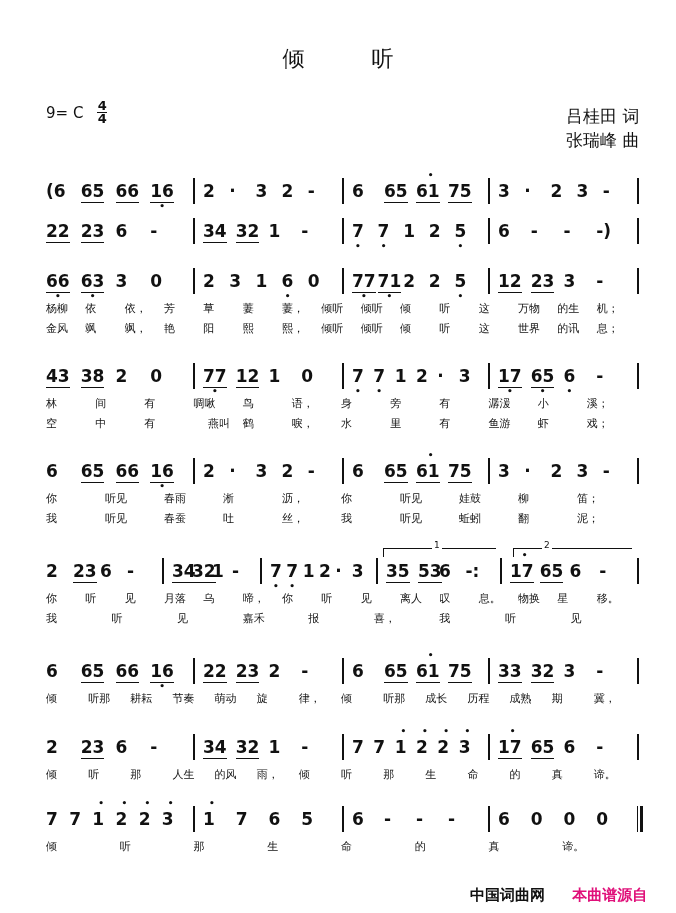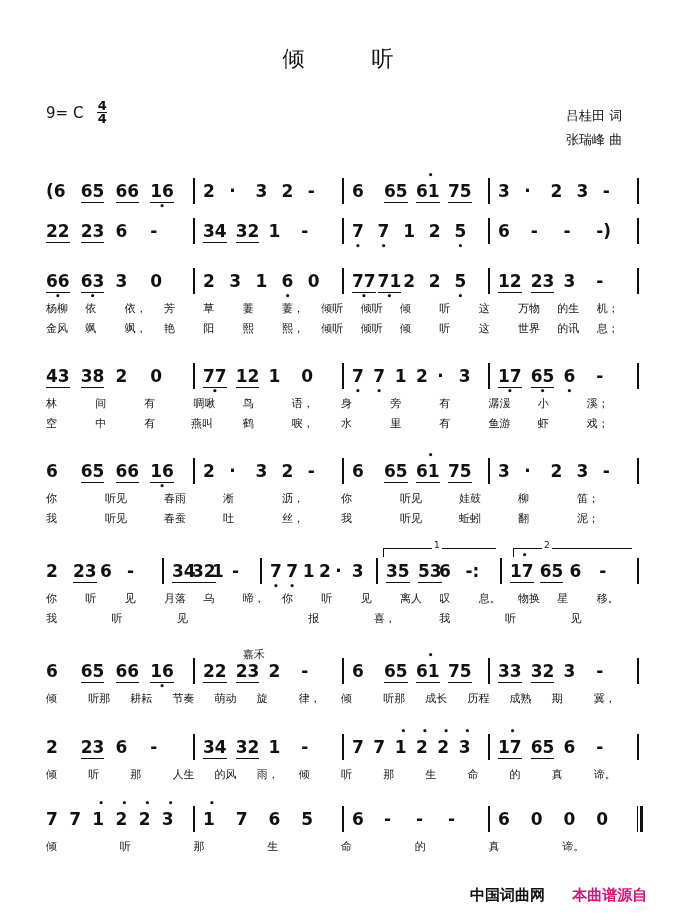"吕桂田 词" .credits { font-size: 13px -> 17px }
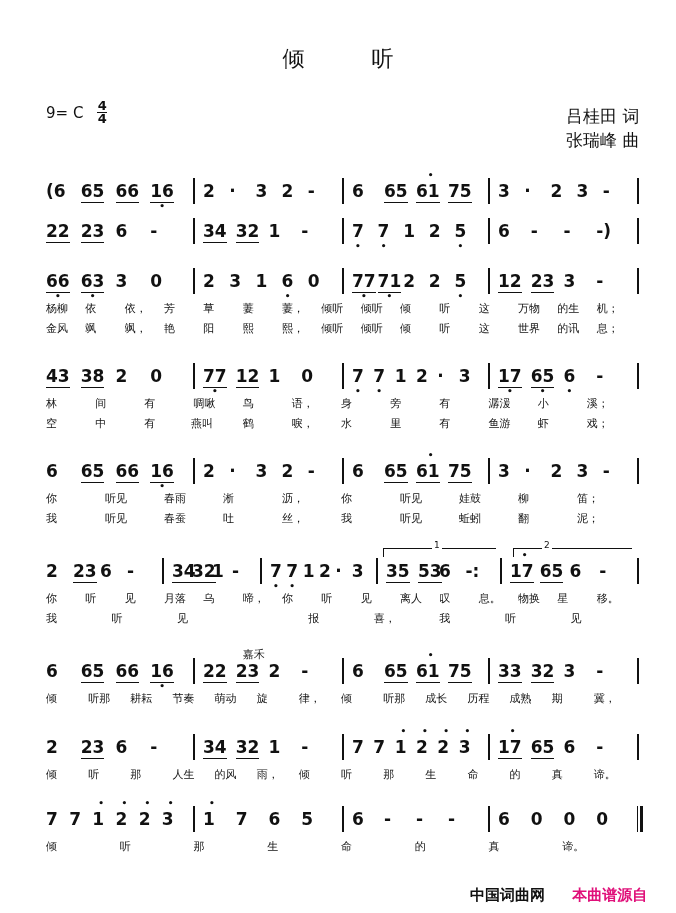"燕叫" span { left: 145px -> 162px }
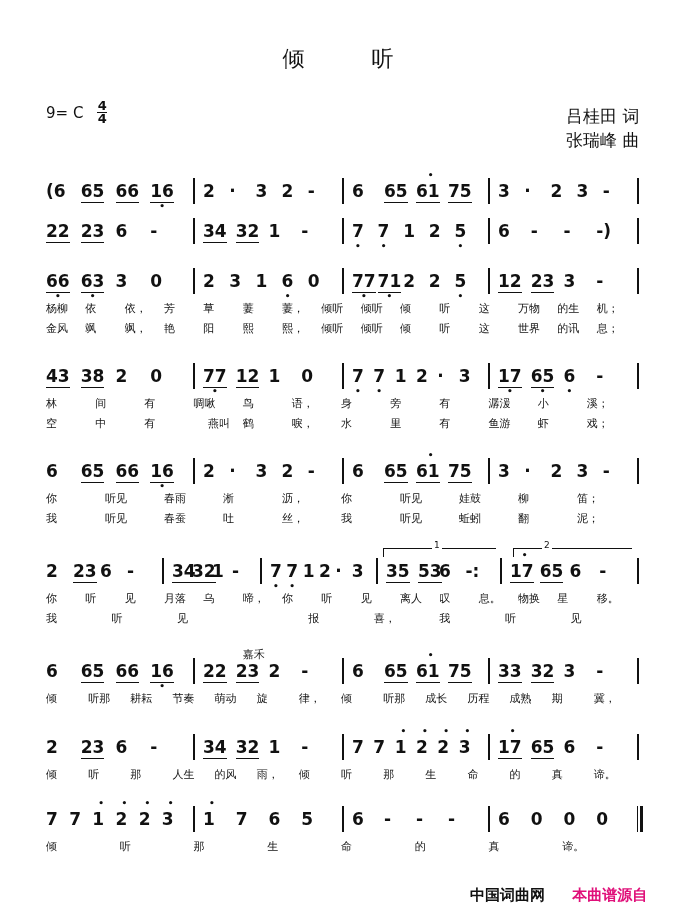"嘉禾" span { margin-top: 36px -> none }
